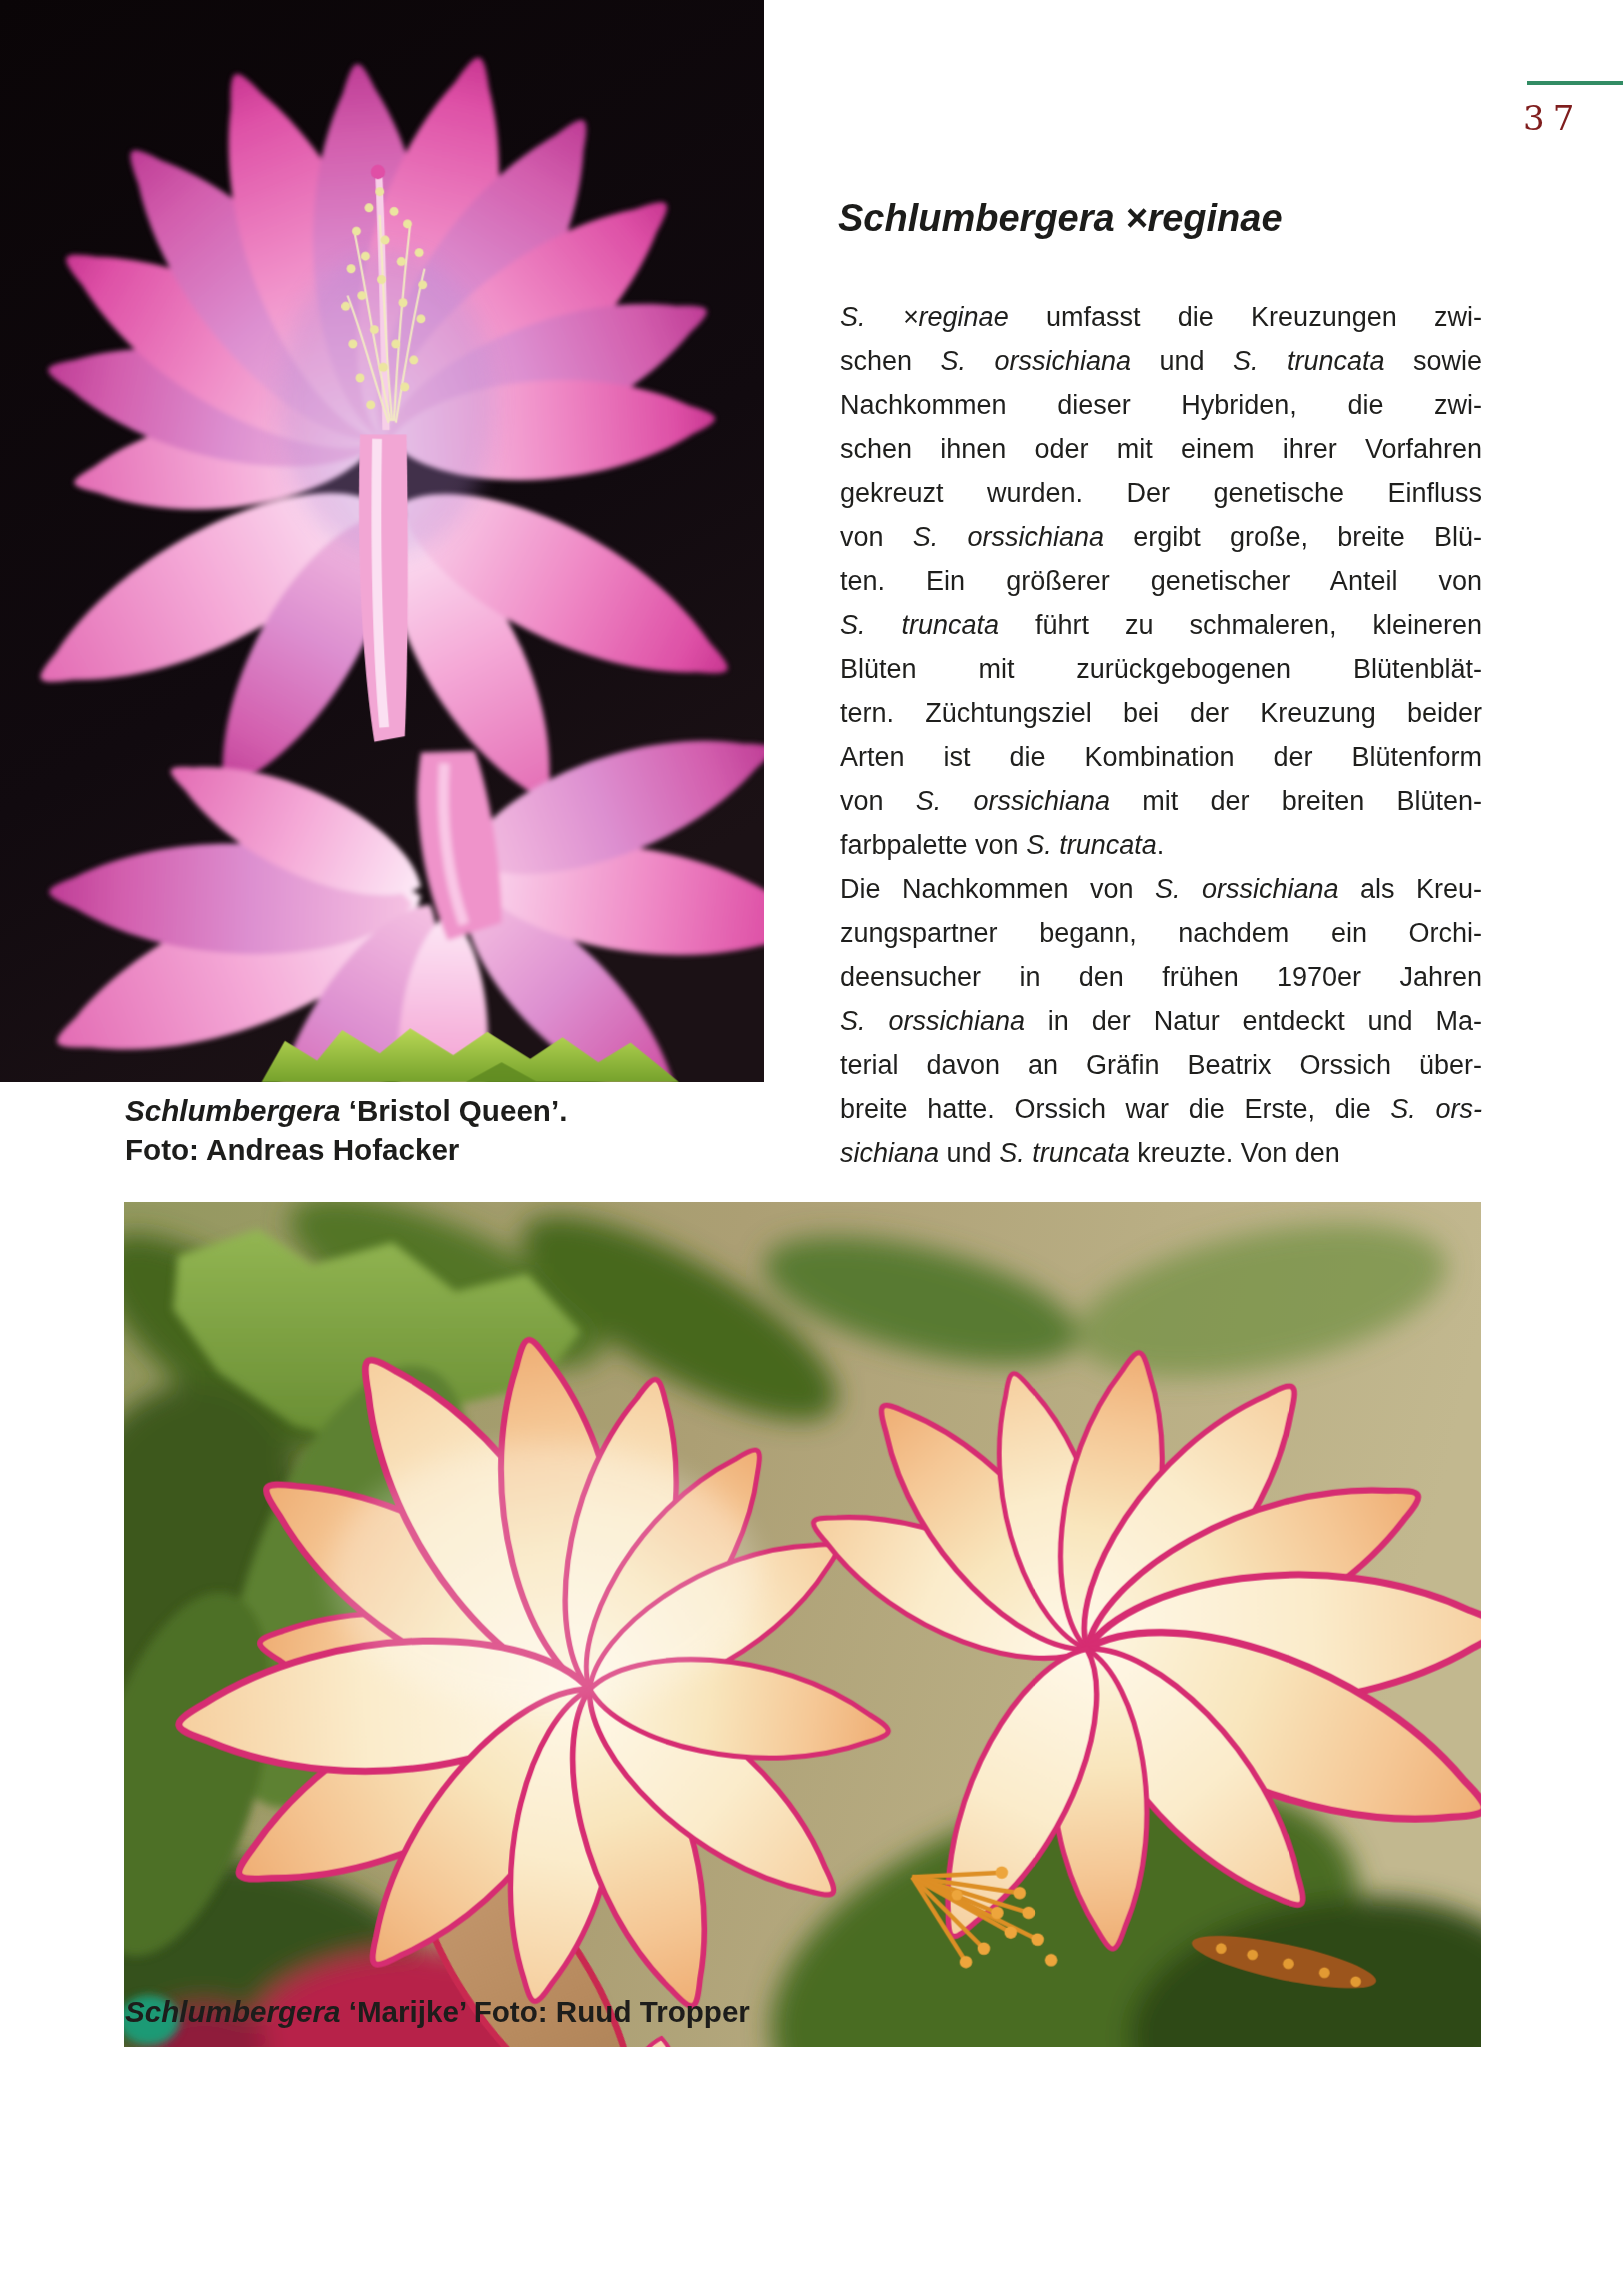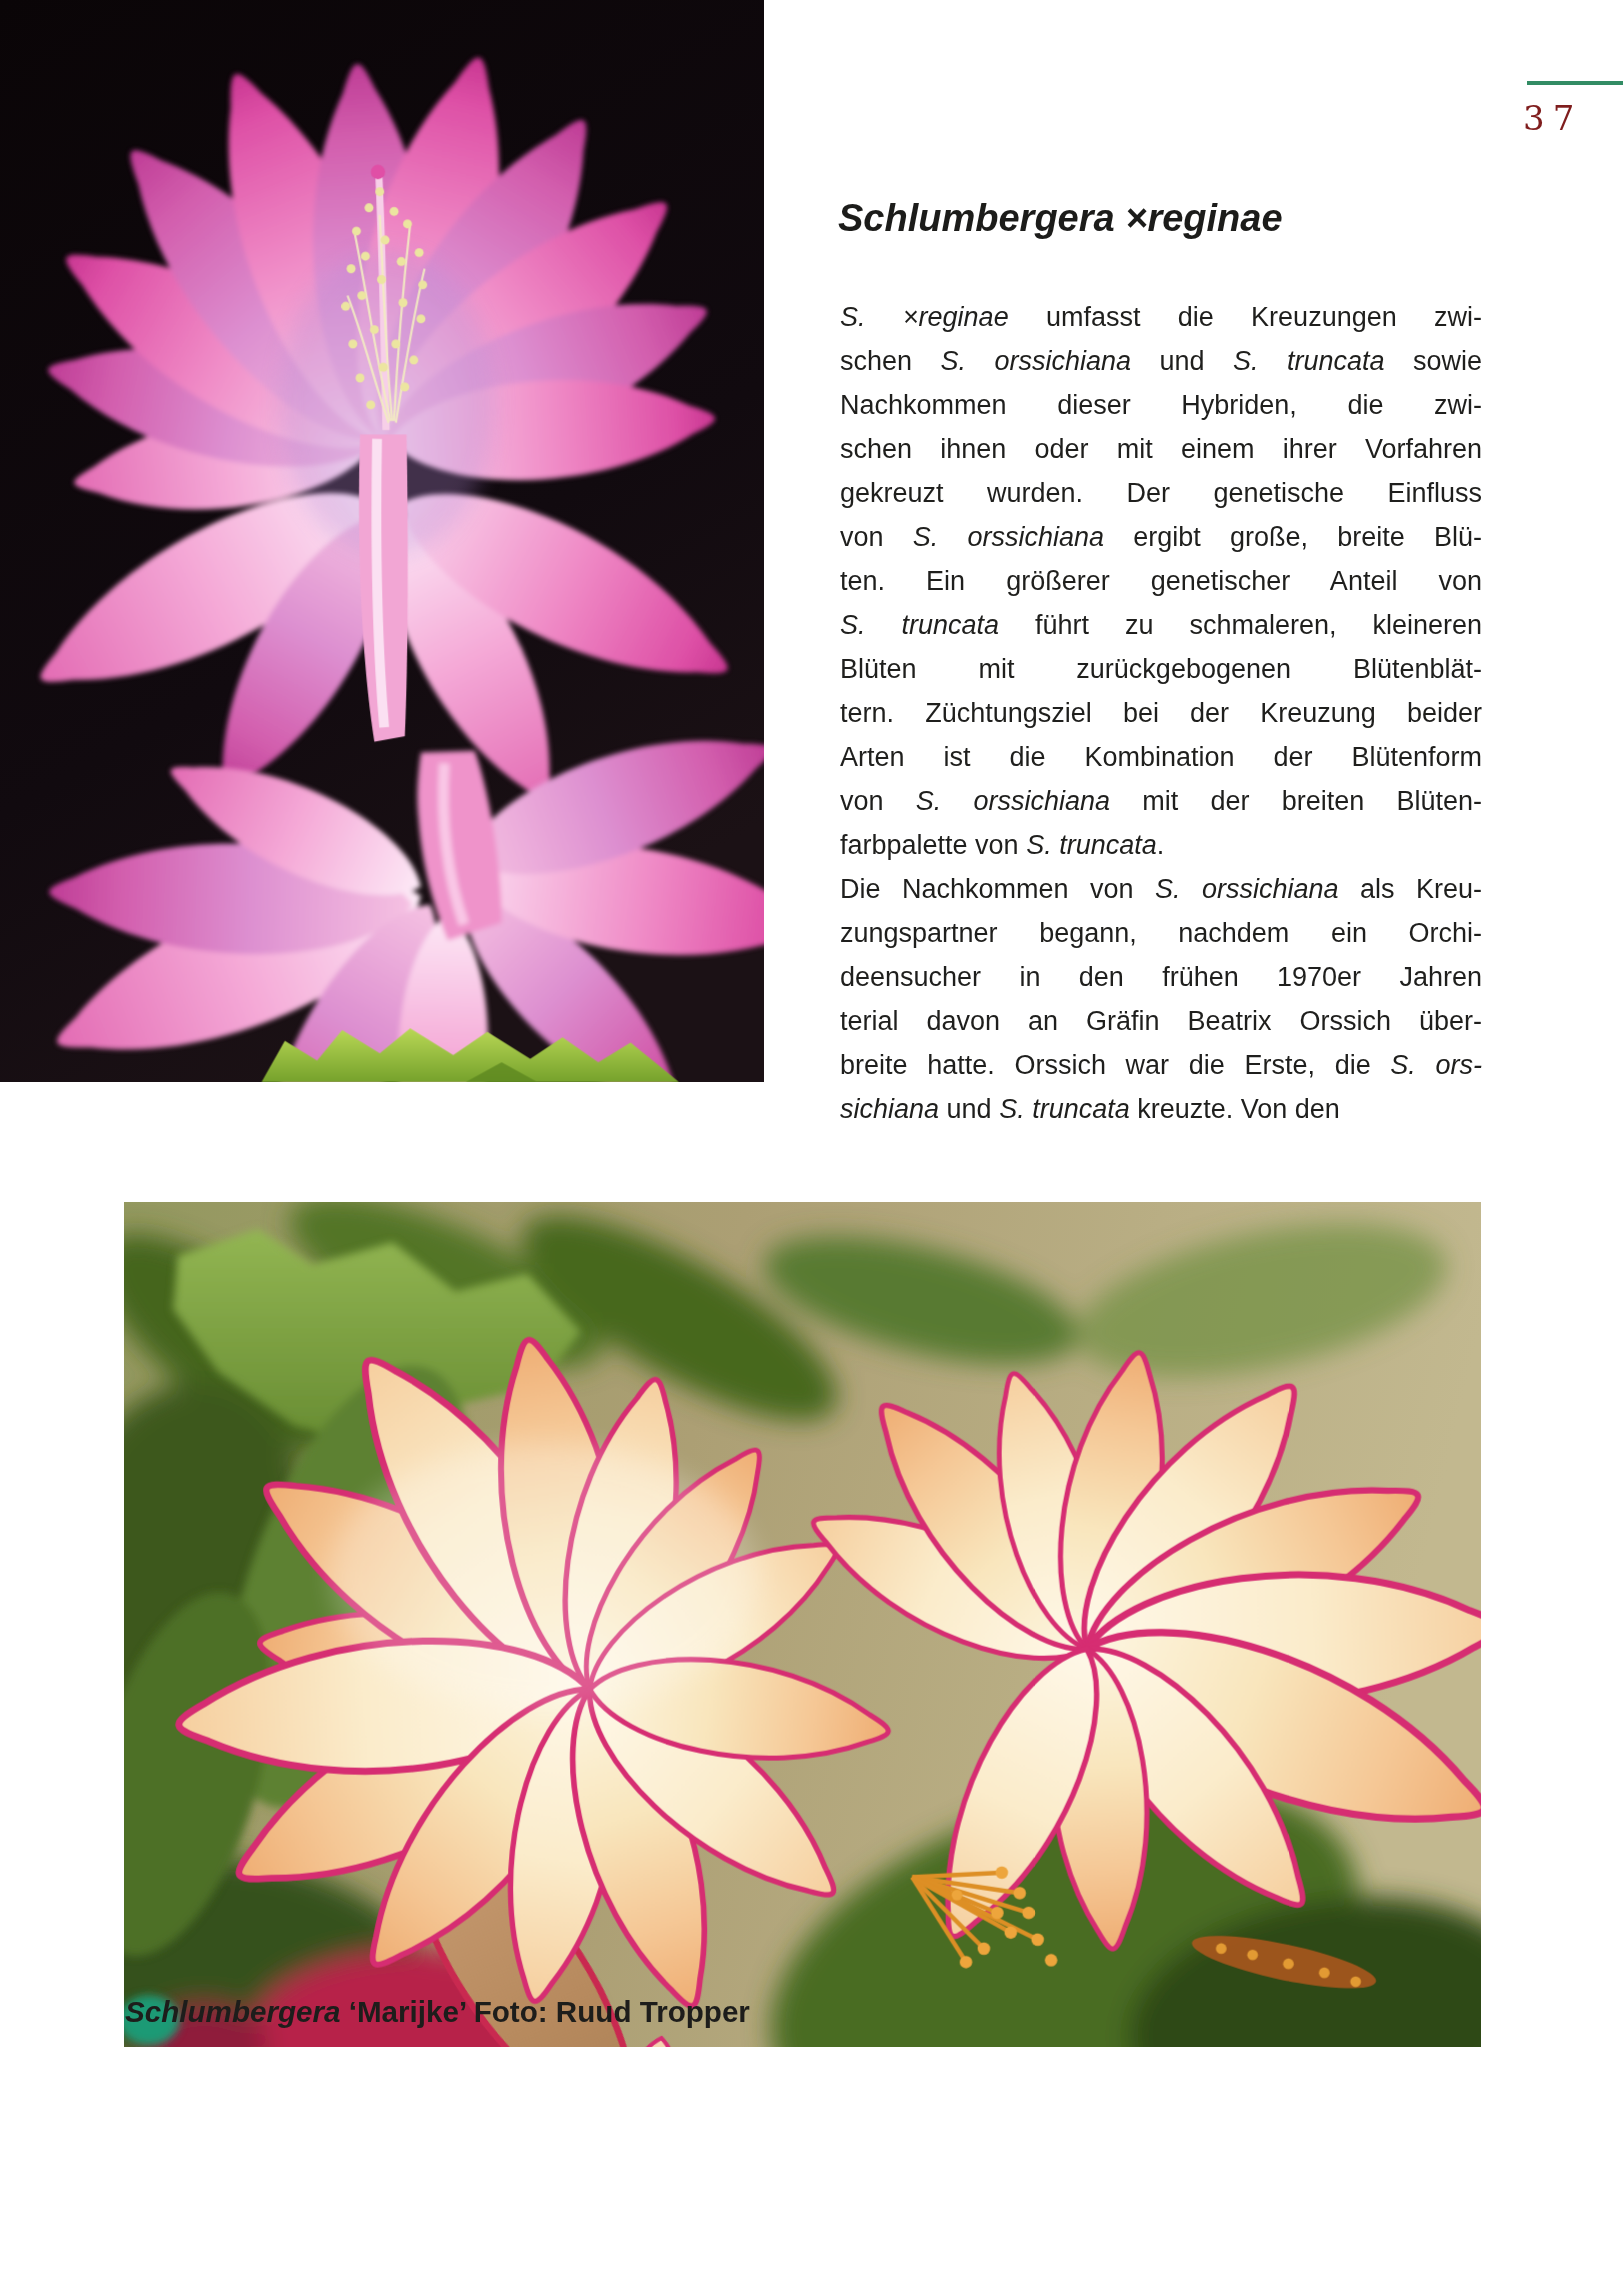"S. orssichiana in der Natur" div.bline { html: none -> <div><span>S. orssichiana</span><span> in der Natur entdeckt und Ma-</span></div> }
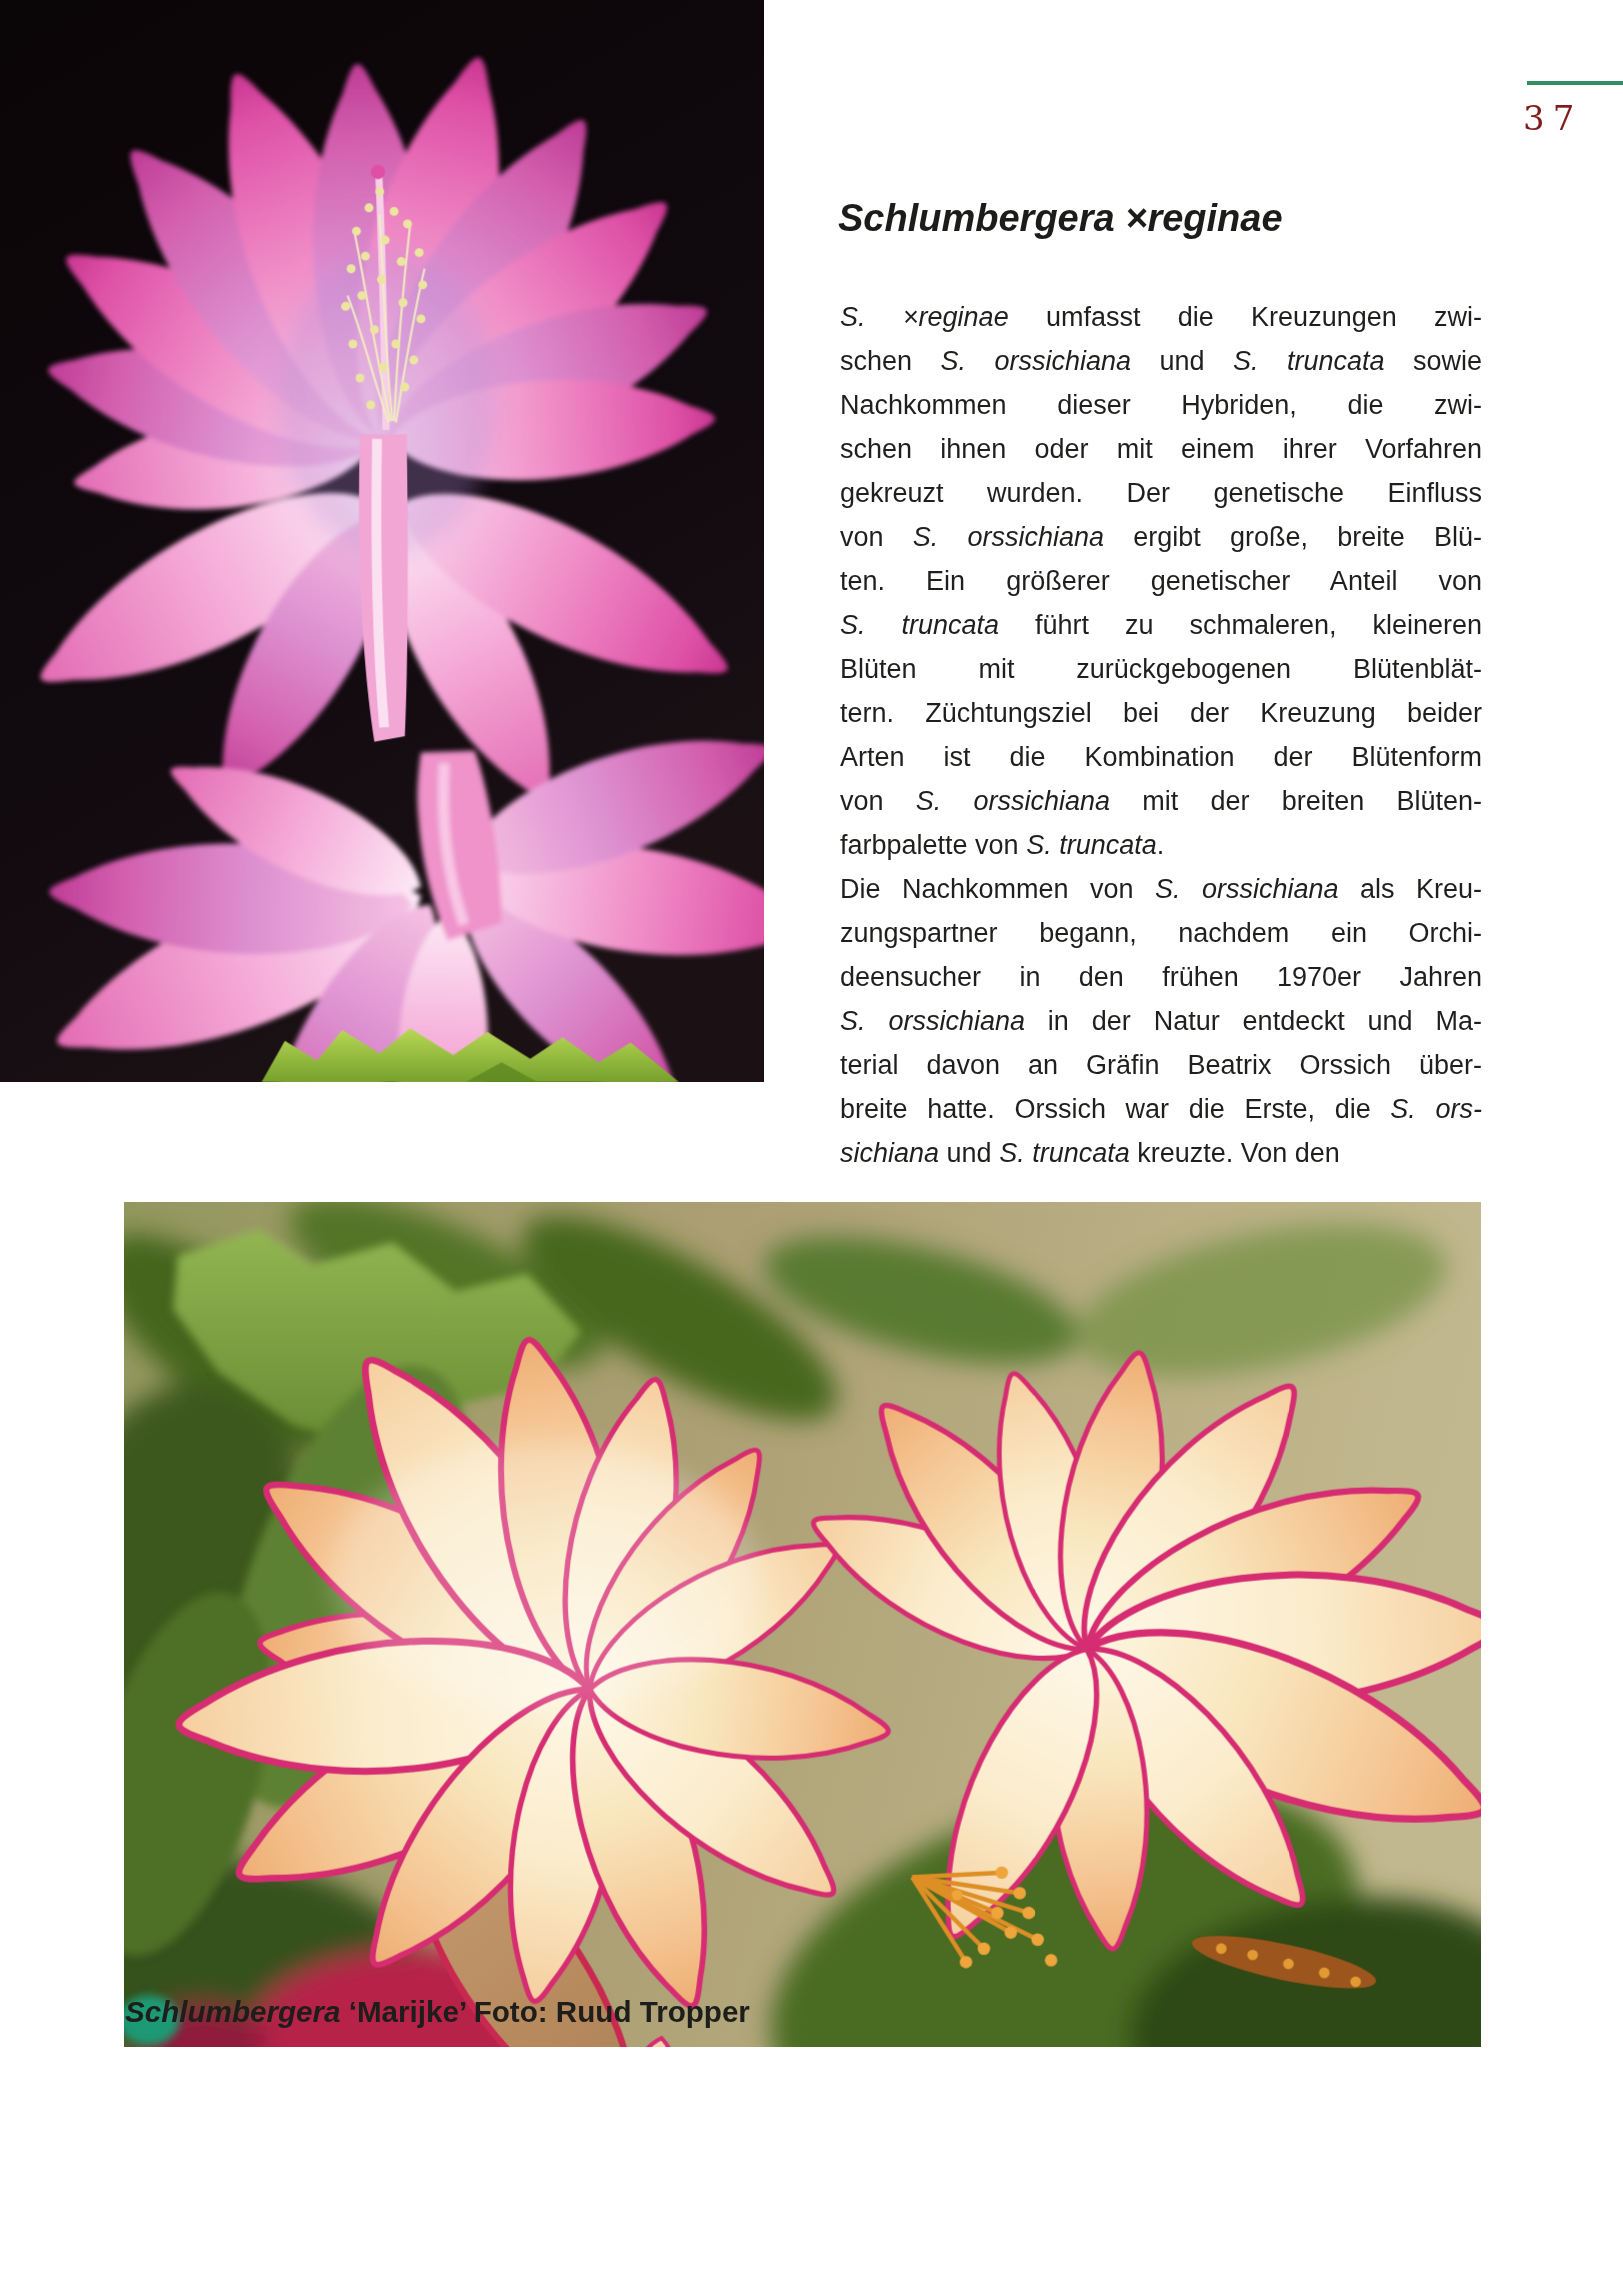"Schlumbergera ‘Bristol Queen’." div.caption { html: none -> <div> <div><span>Schlumbergera</span><span> ‘Bristol Queen’.</span></div> <div><span>Foto: Andreas Hofacker</span></div> </div> }
